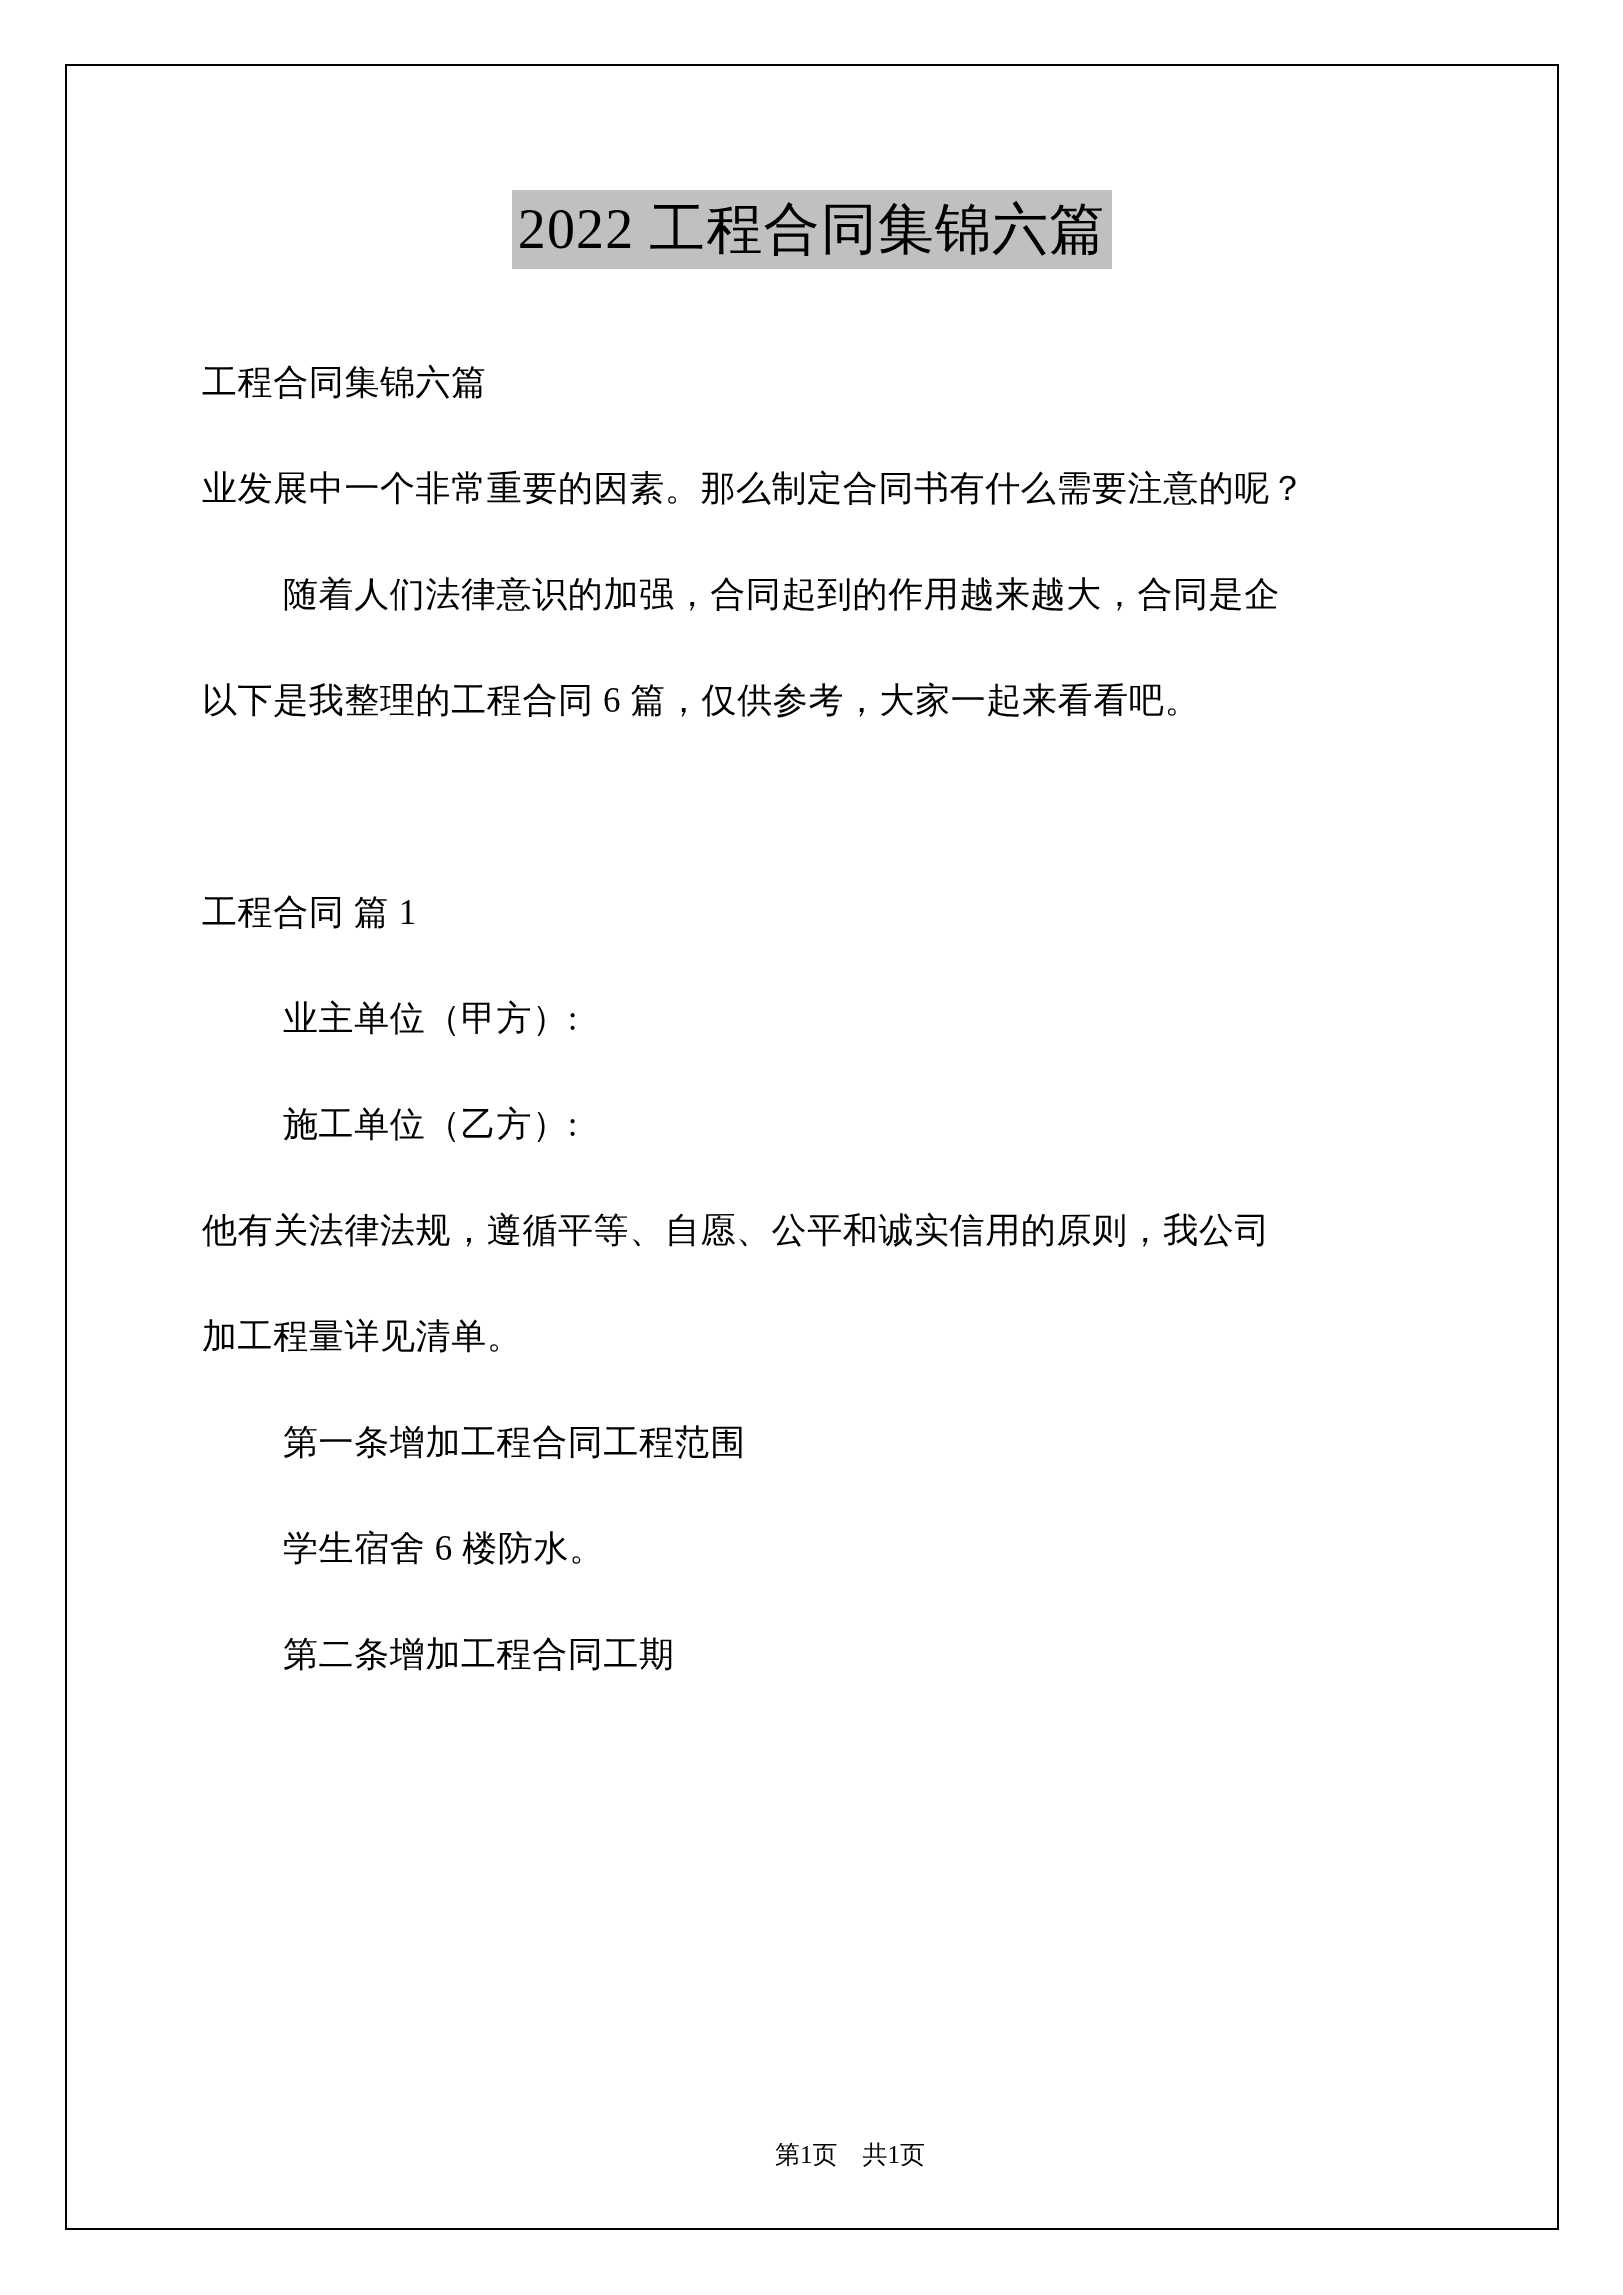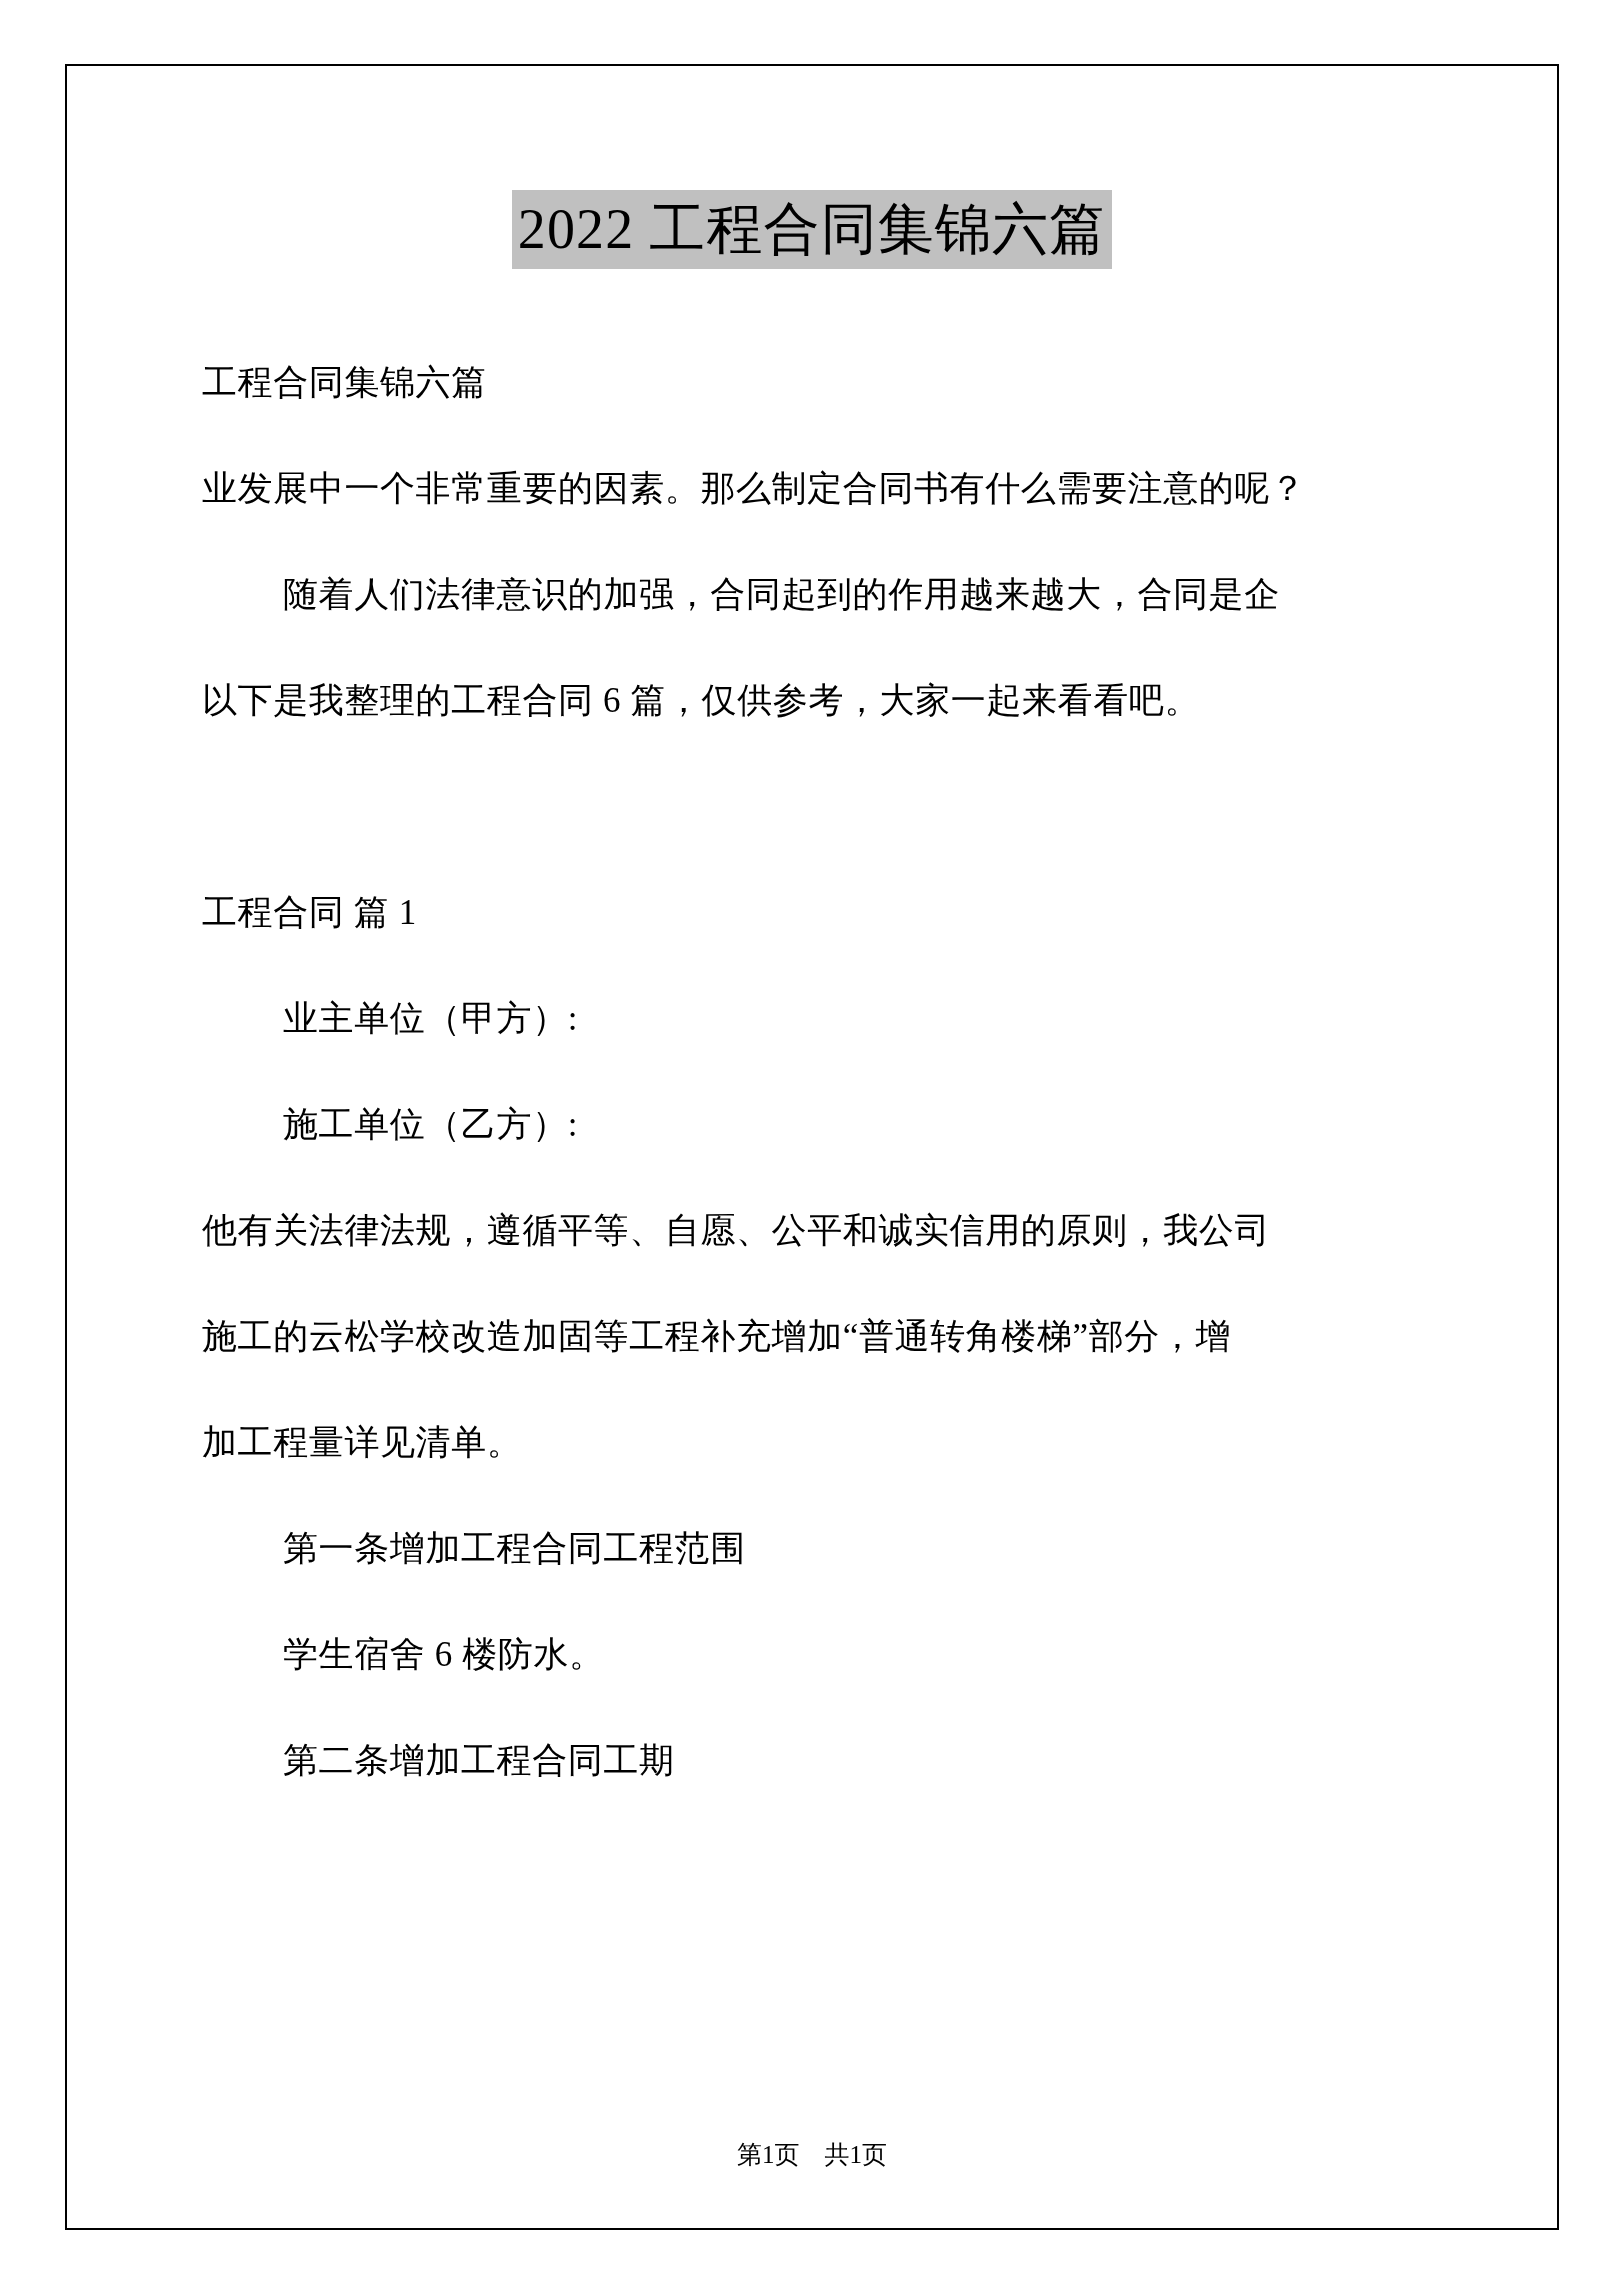"施工的云松学校改造加固等工程补充增加“普通转角楼梯”部分，增" div.line { html: <div>施工的云松学校改造加固等工程补充增加“普通转角楼梯”部分，增</div> -> none }
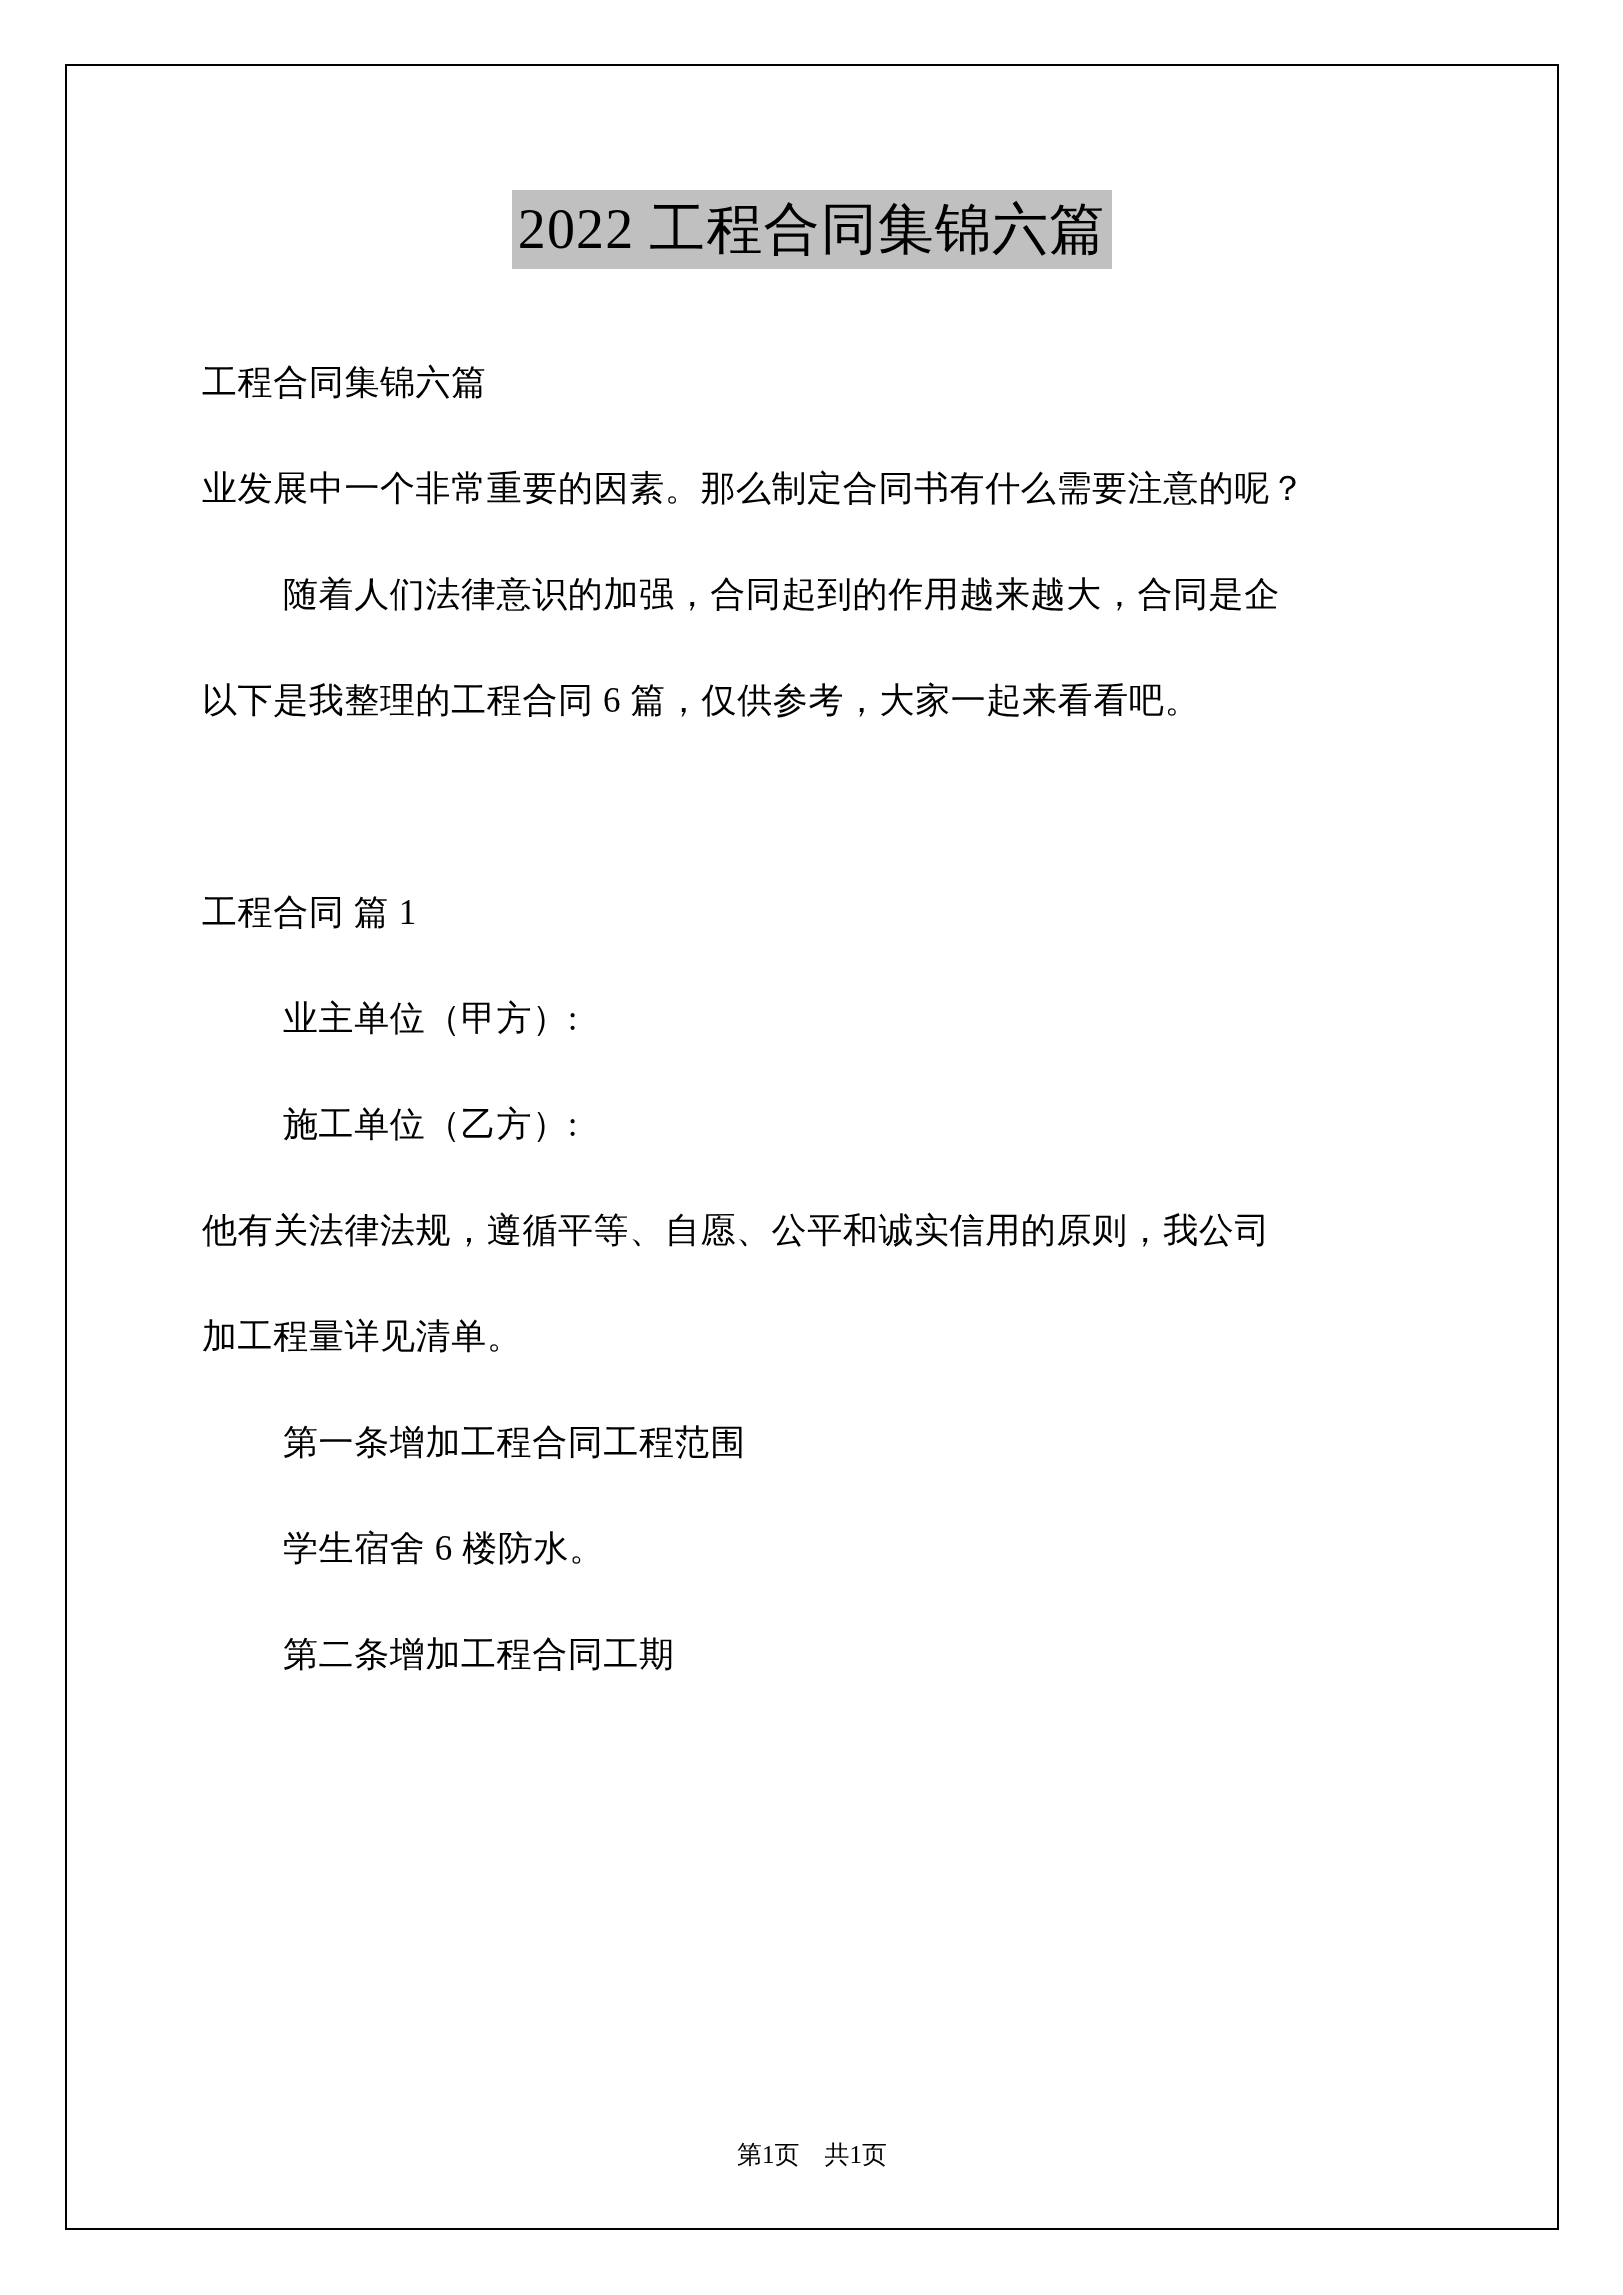"第1页 共1页" .page-footer { padding-left: none -> 38px }
